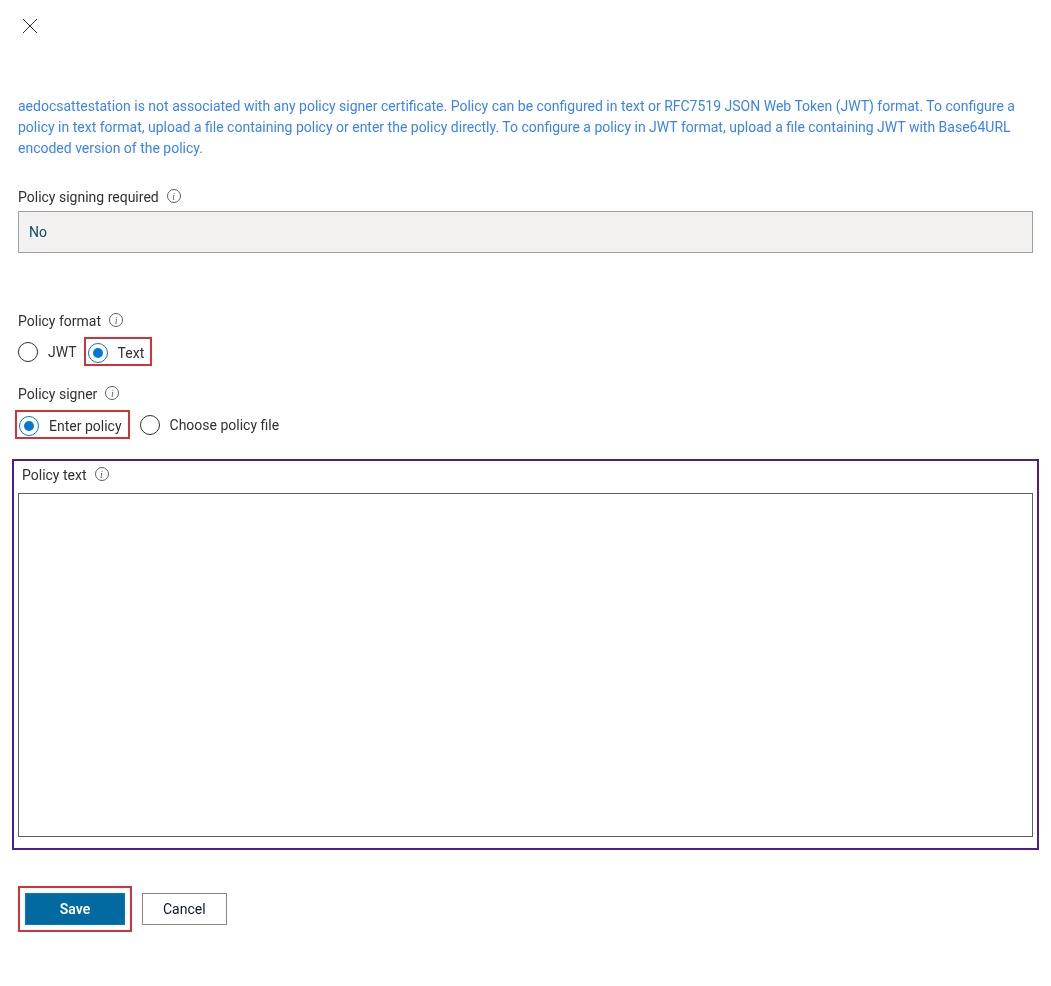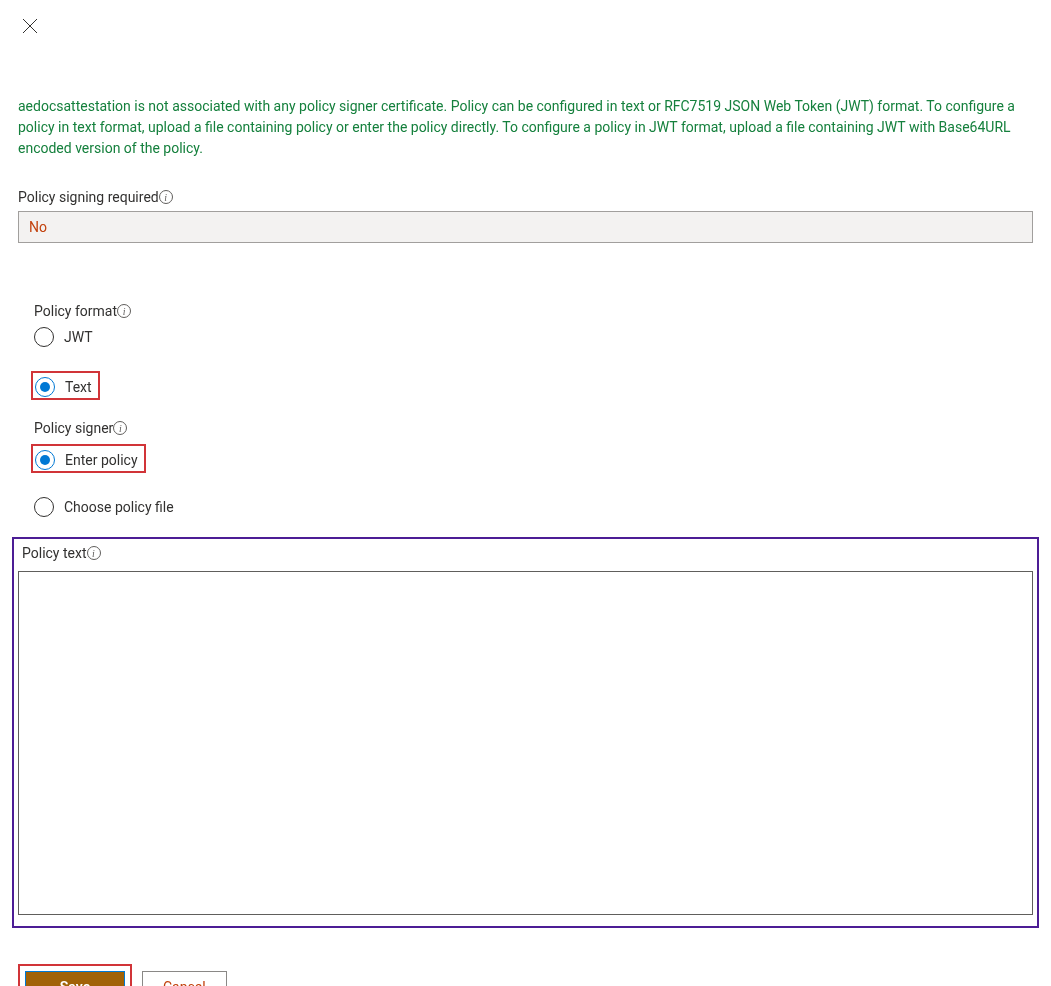"aedocsattestation is not associated with" .description { color: #15803d -> #3b82f6 }
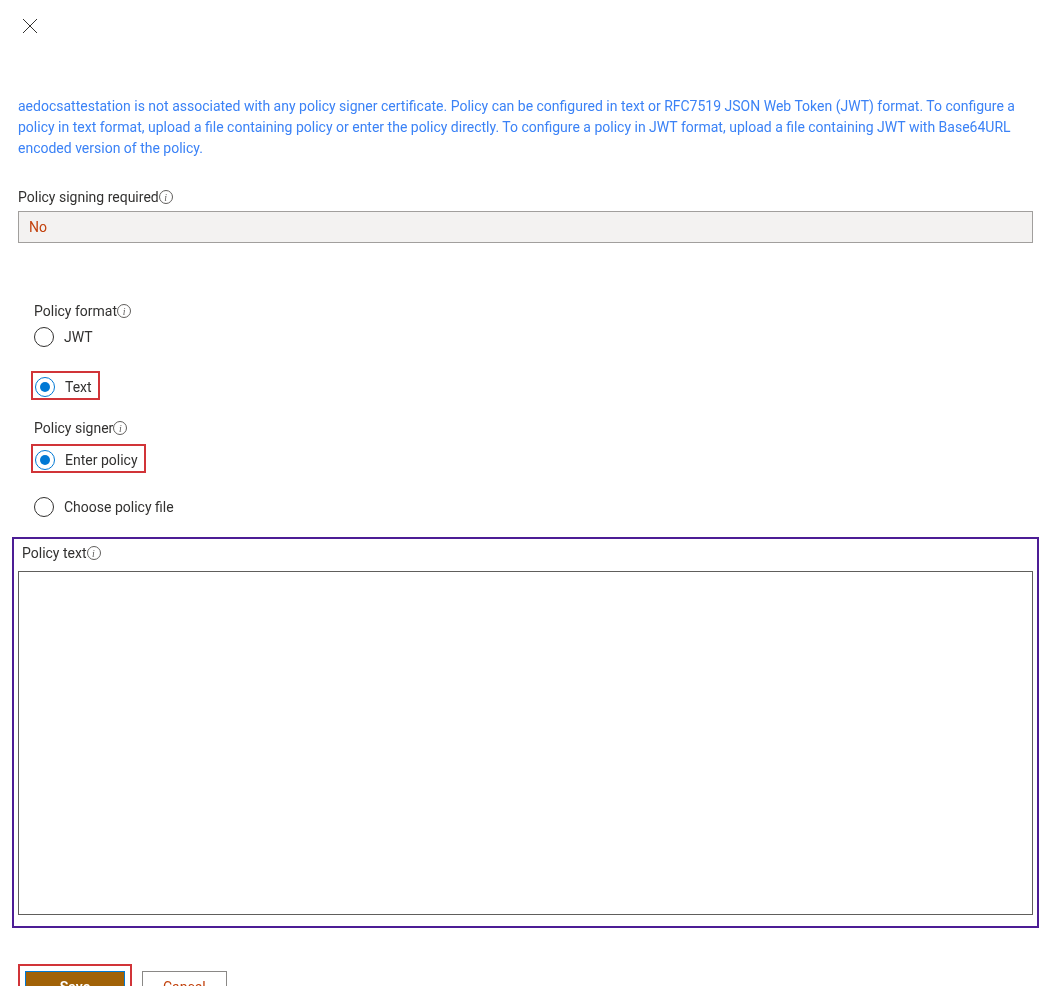"Policy signing required" .field-label-row { align-items: center -> flex-start; gap: none -> 8px }
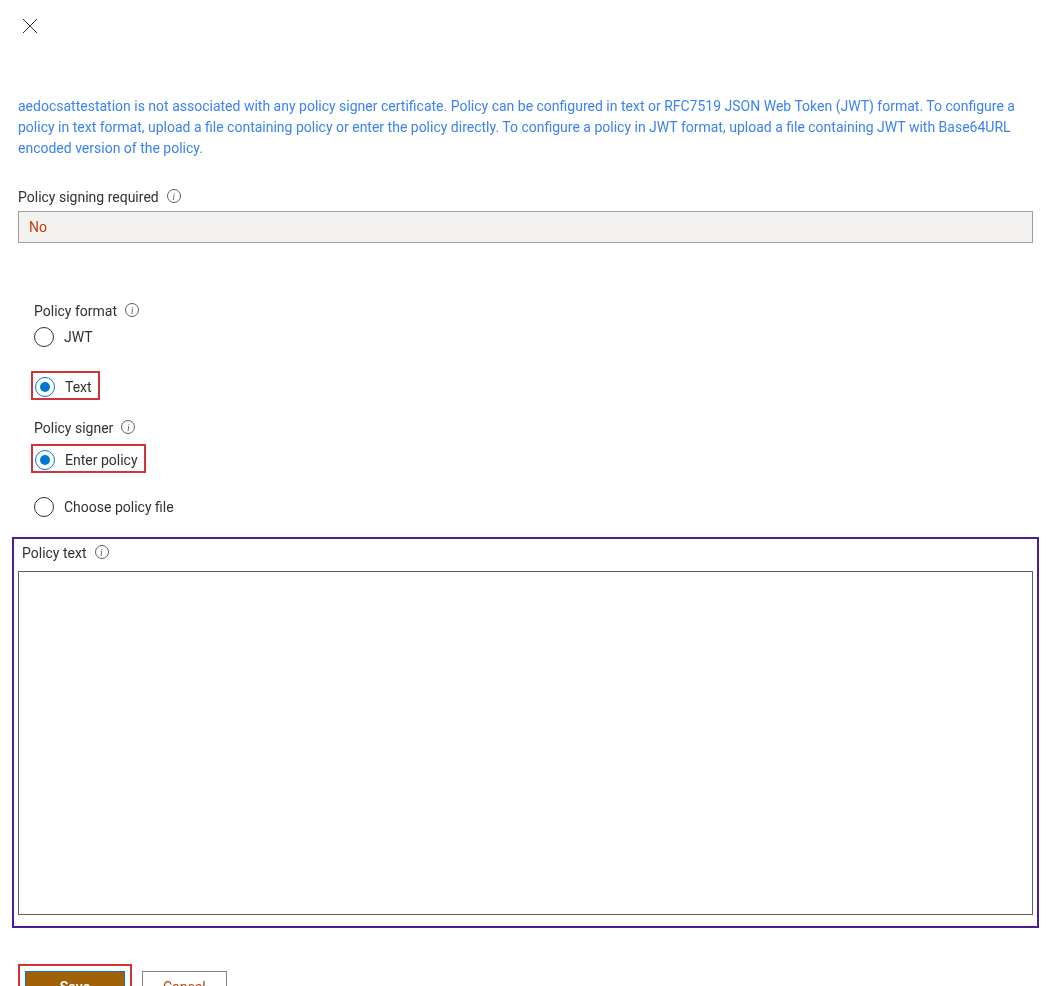"No" .text-input-disabled { color: #c2410c -> #0c4a6e; height: 32px -> 42px }
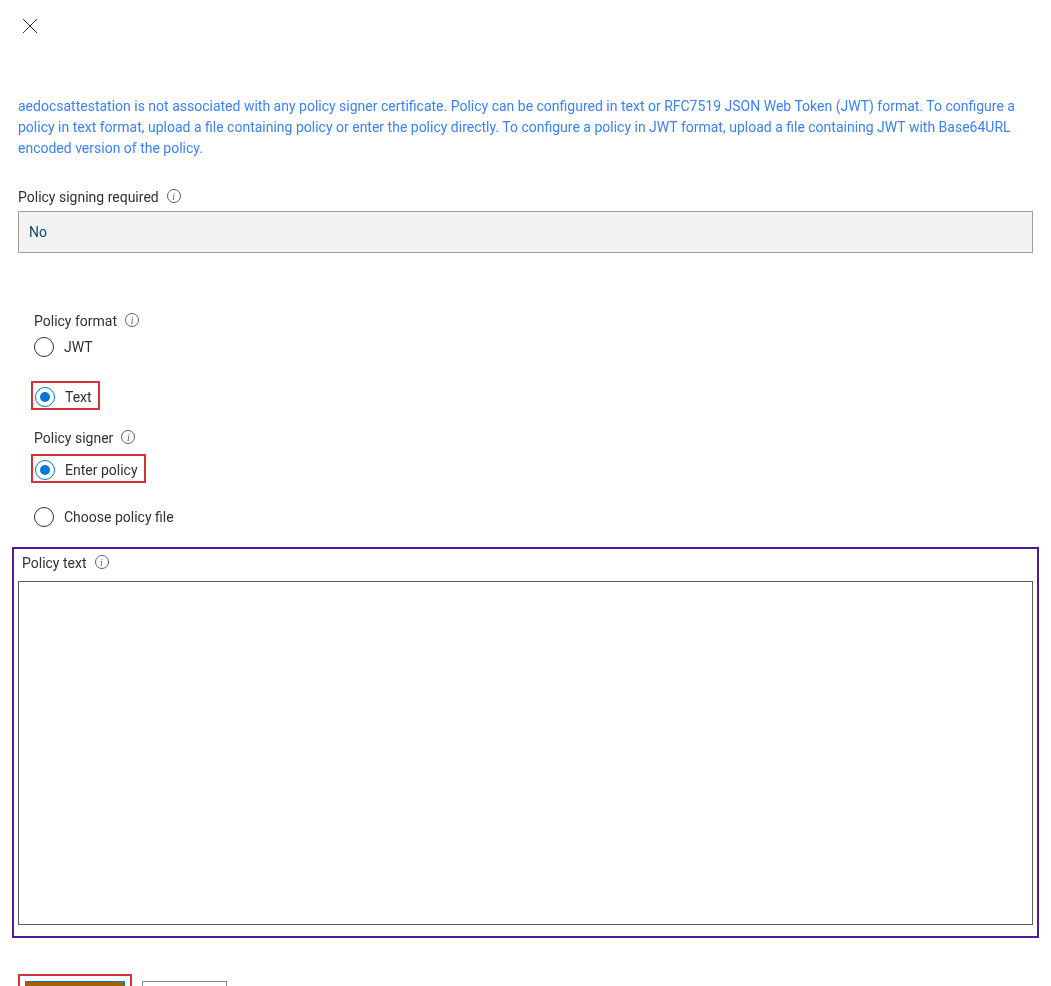"Policy format" .section-field { margin-left: 16px -> none }
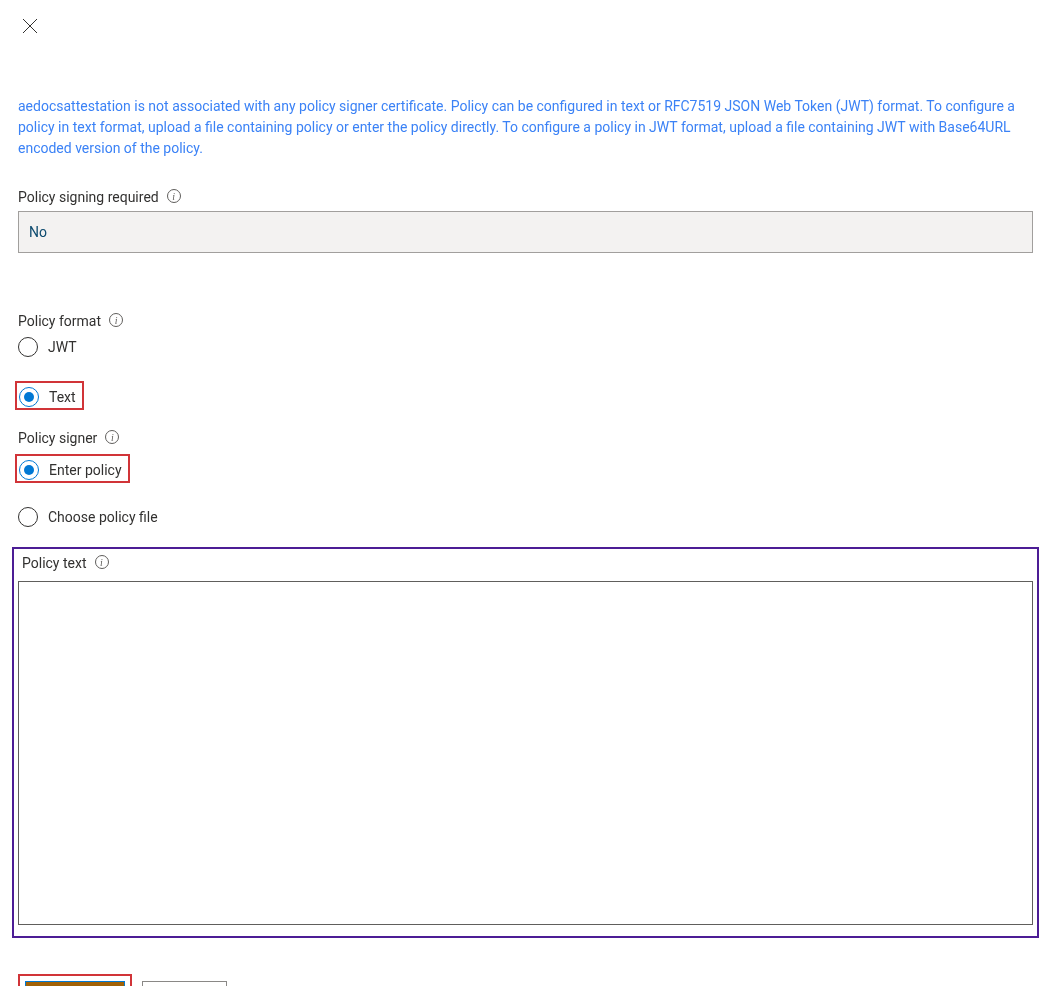"JWT" .radio-group { flex-direction: column -> row; gap: 24px -> 10px }
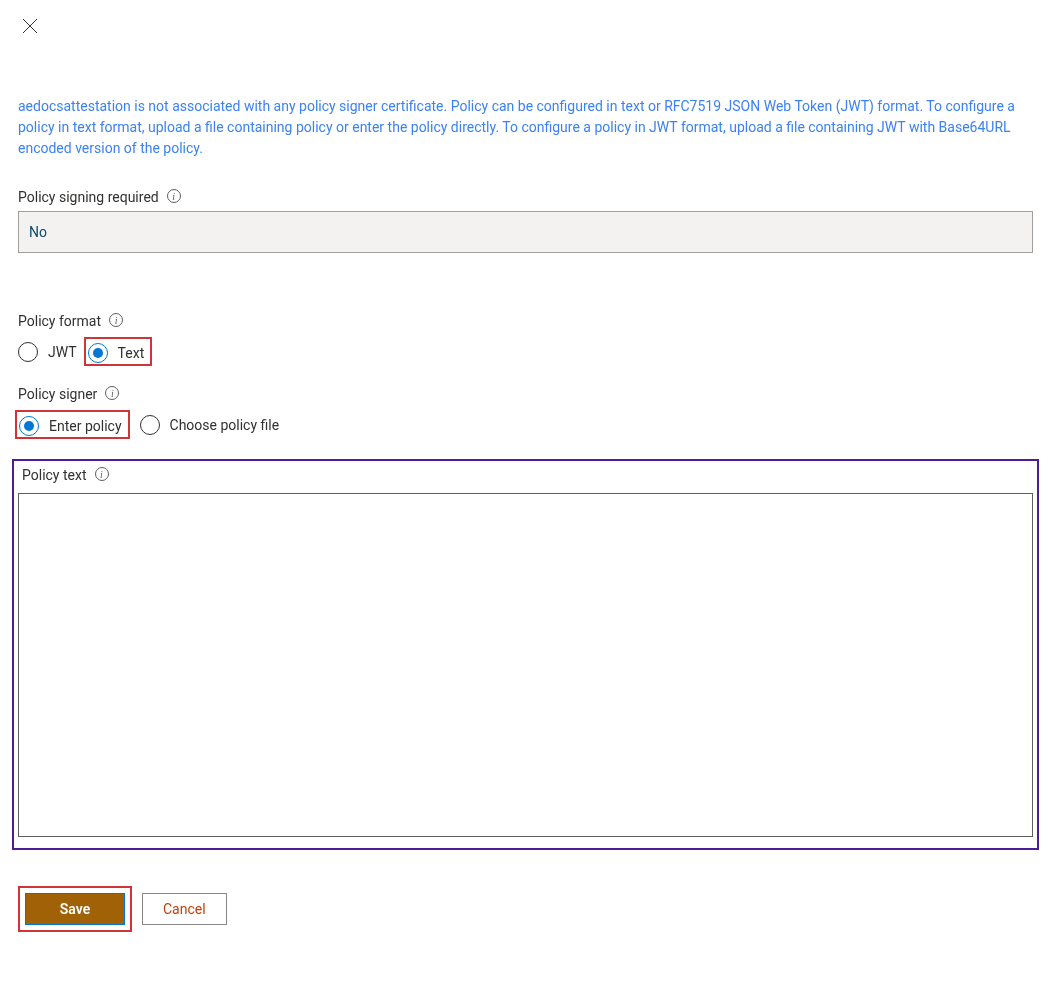"Save" .btn-primary { background: #a16207 -> #0369a1 }
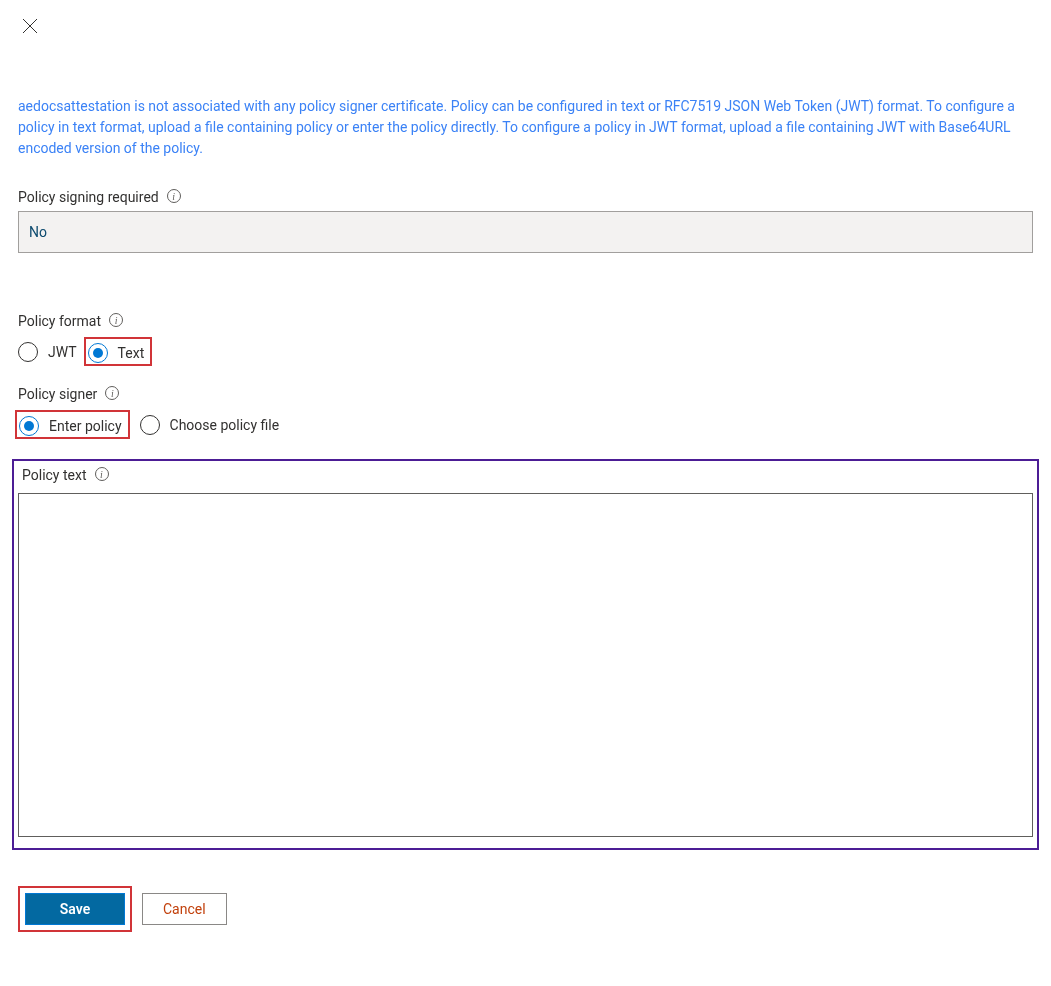"Cancel" .btn { color: #c2410c -> #0f172a }
